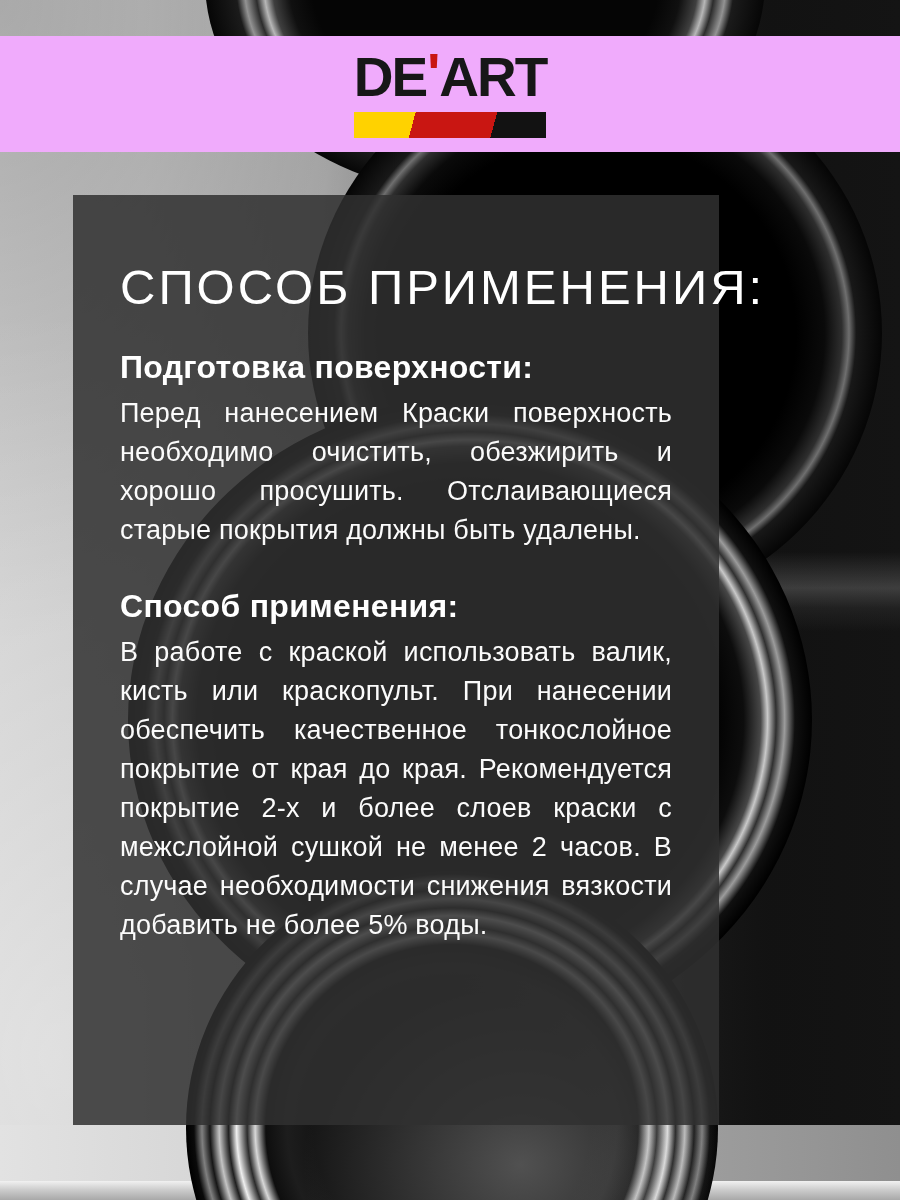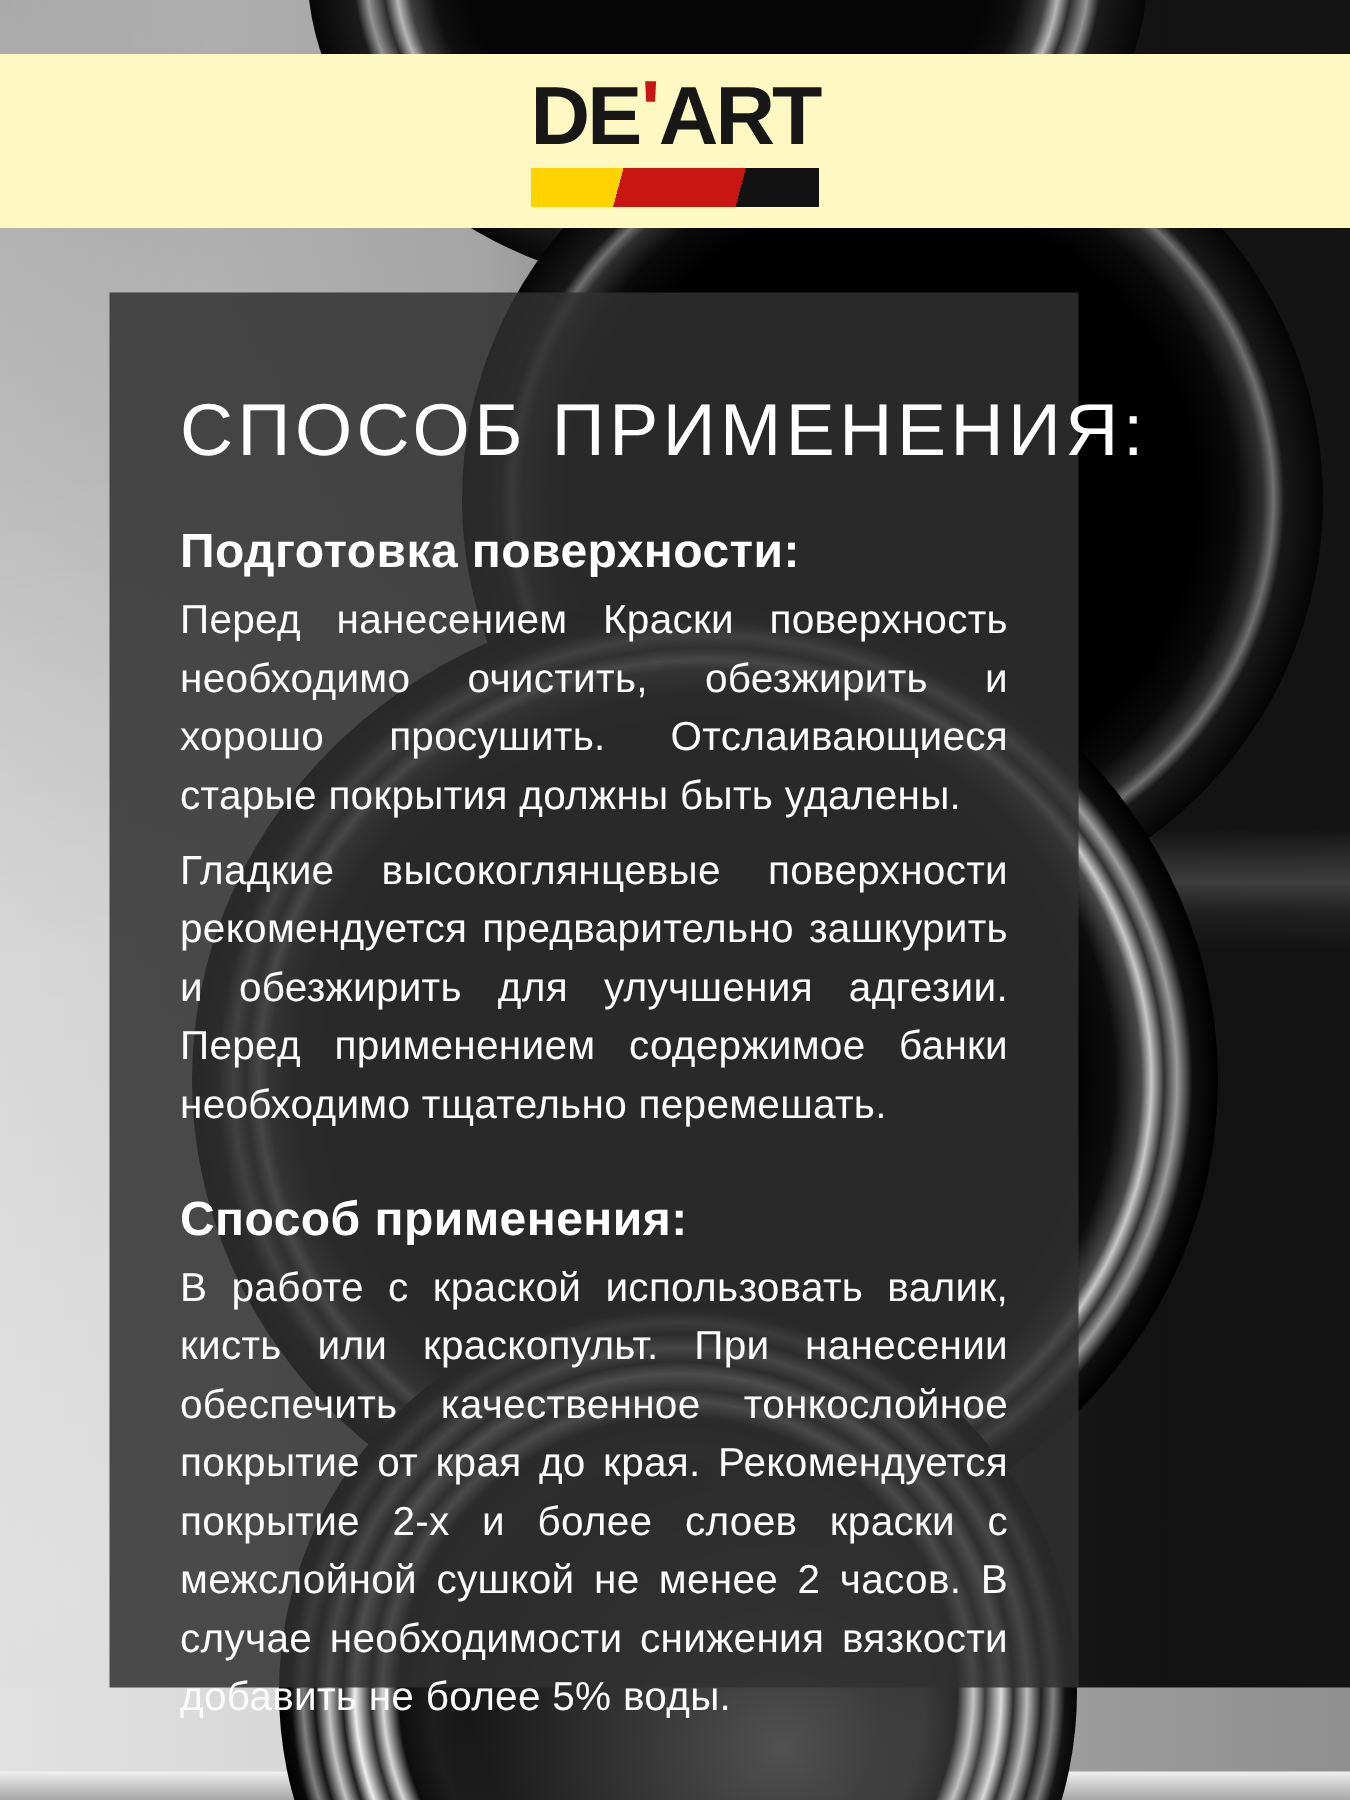"DE'ART" .header-band { background: #fef9c3 -> #f0abfc }
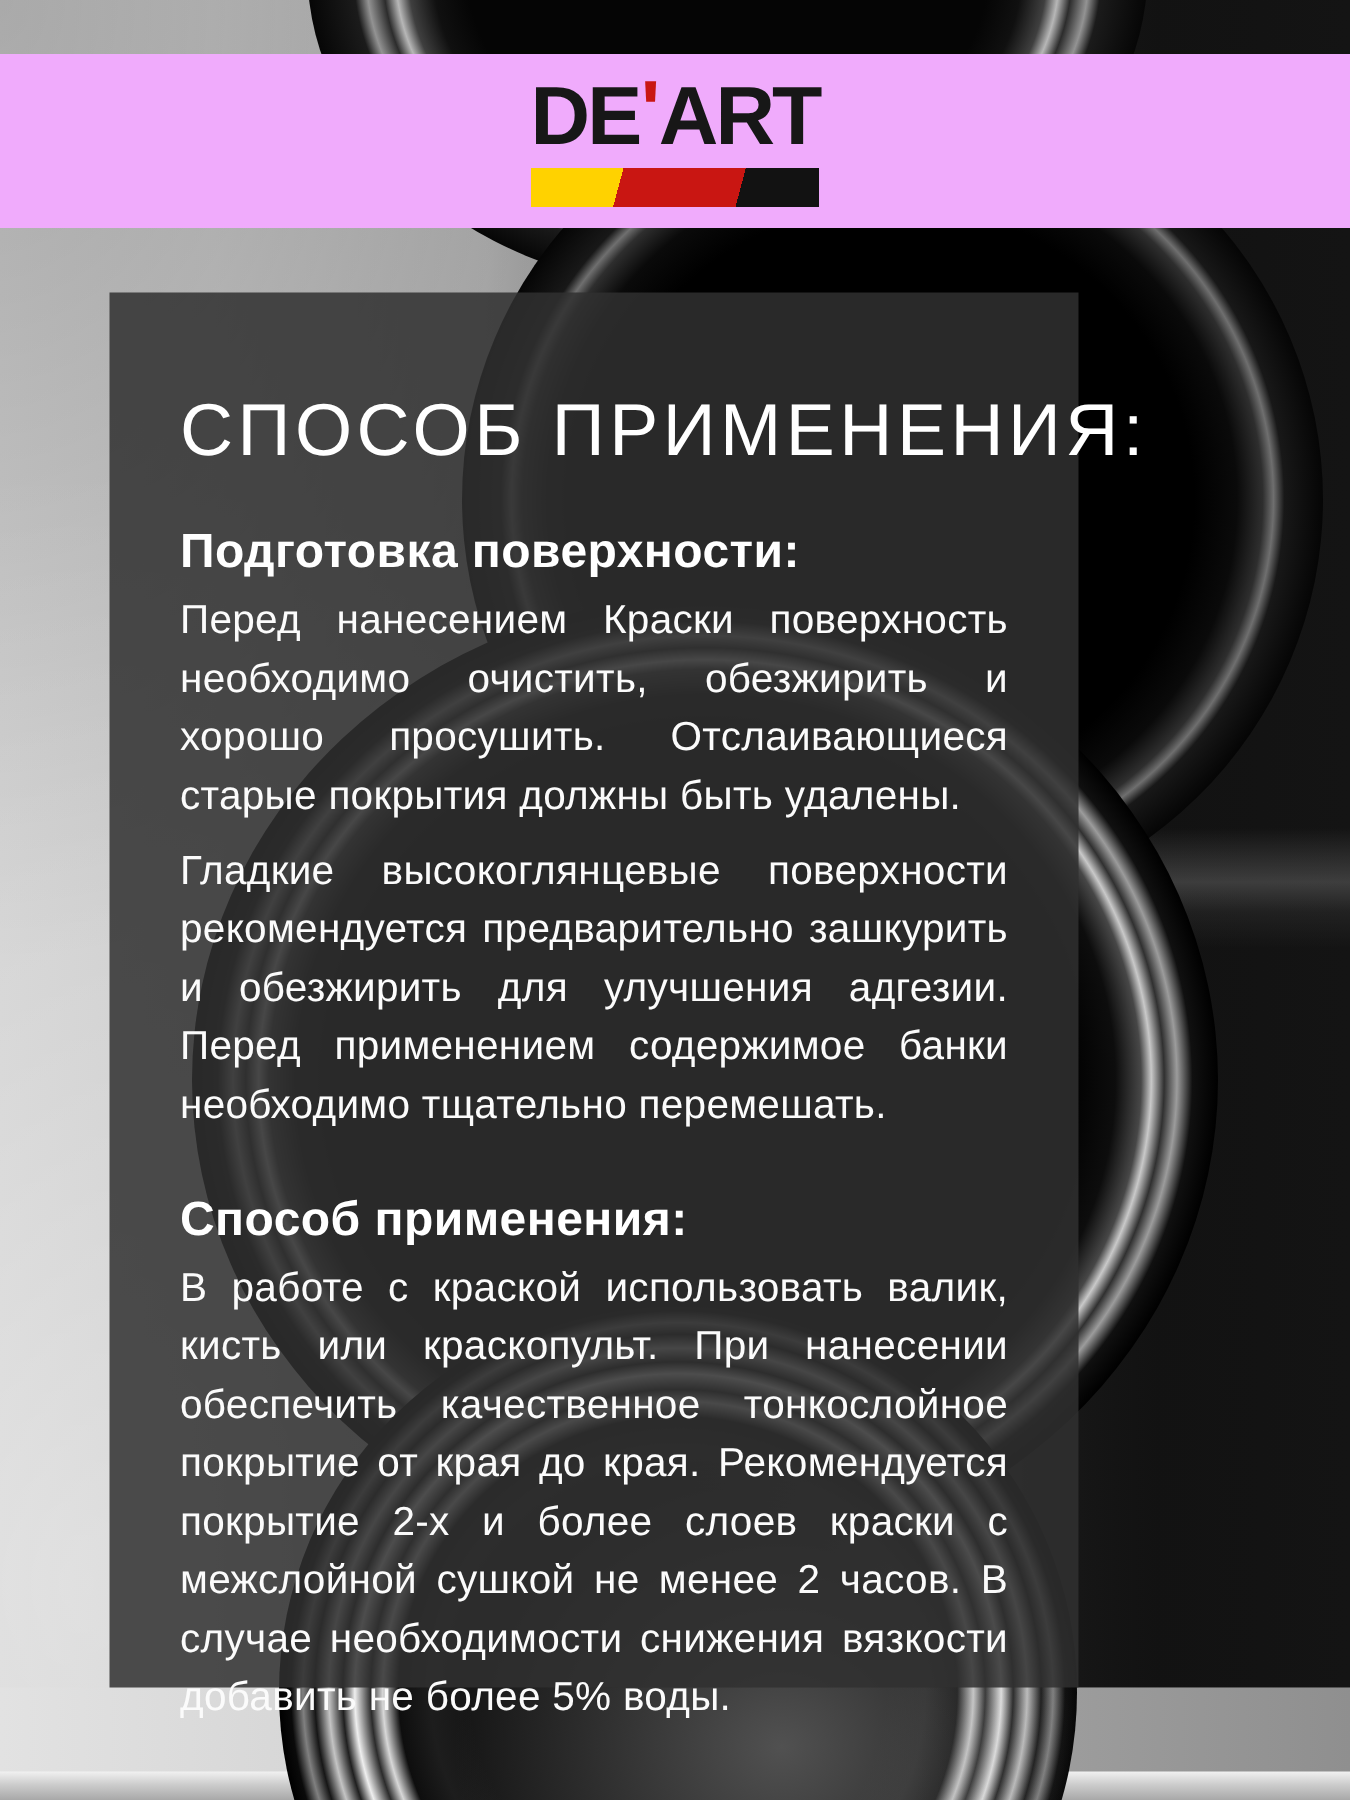"Гладкие высокоглянцевые поверхности" p.body-para { html: <p>Гладкие высокоглянцевые поверхности рекомендуется предварительно зашкурить и обезжирить для улучшения адгезии. Перед применением содержимое банки необходимо тщательно перемешать.</p> -> none }
